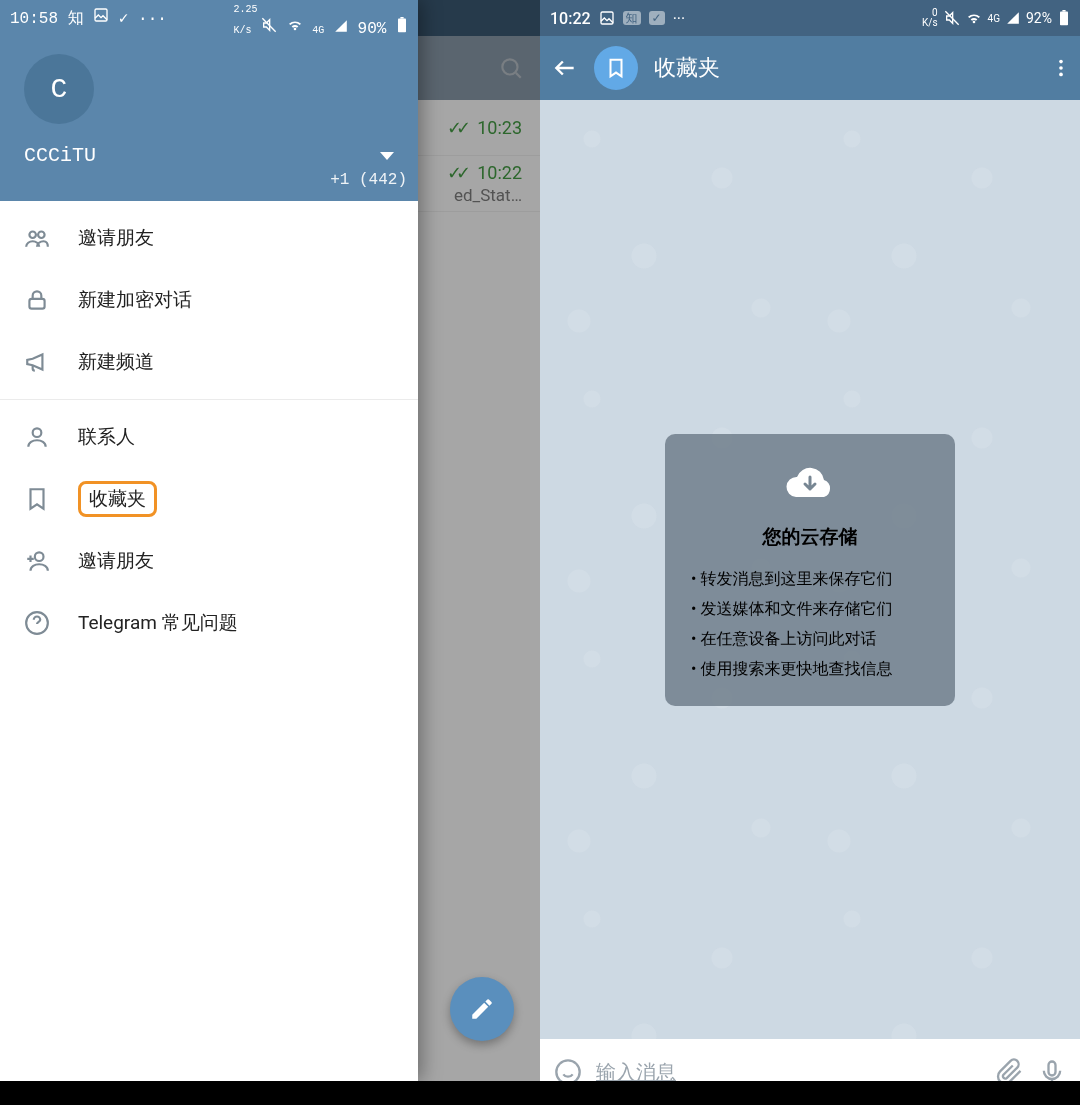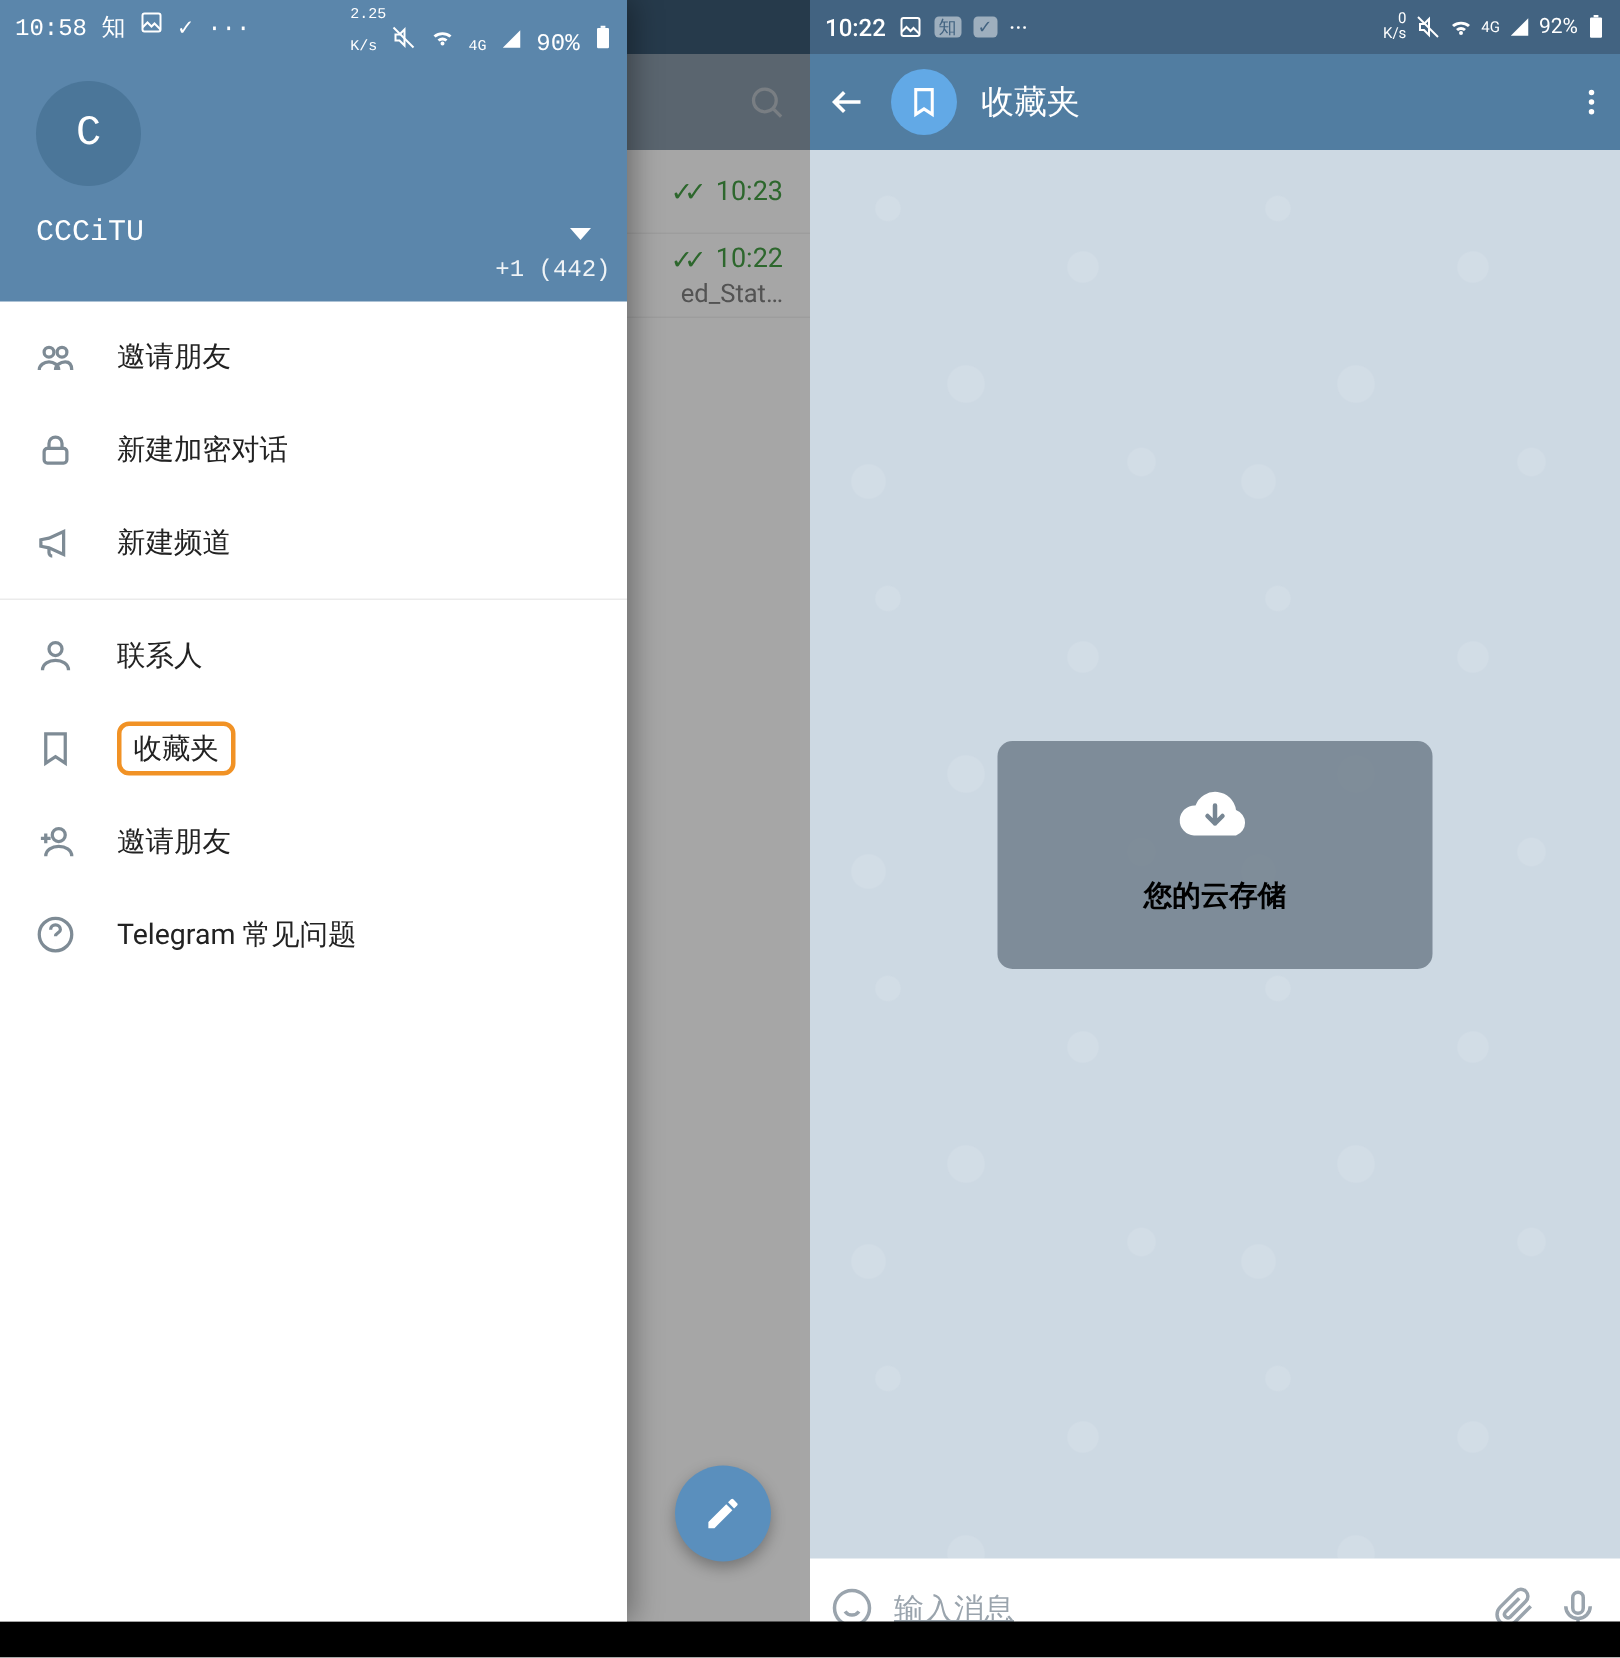"转发消息到这里来保存它们" ul { html: none -> <ul> <li>转发消息到这里来保存它们</li> <li>发送媒体和文件来存储它们</li> <li>在任意设备上访问此对话</li> <li>使用搜索来更快地查找信息</li> </ul> }
